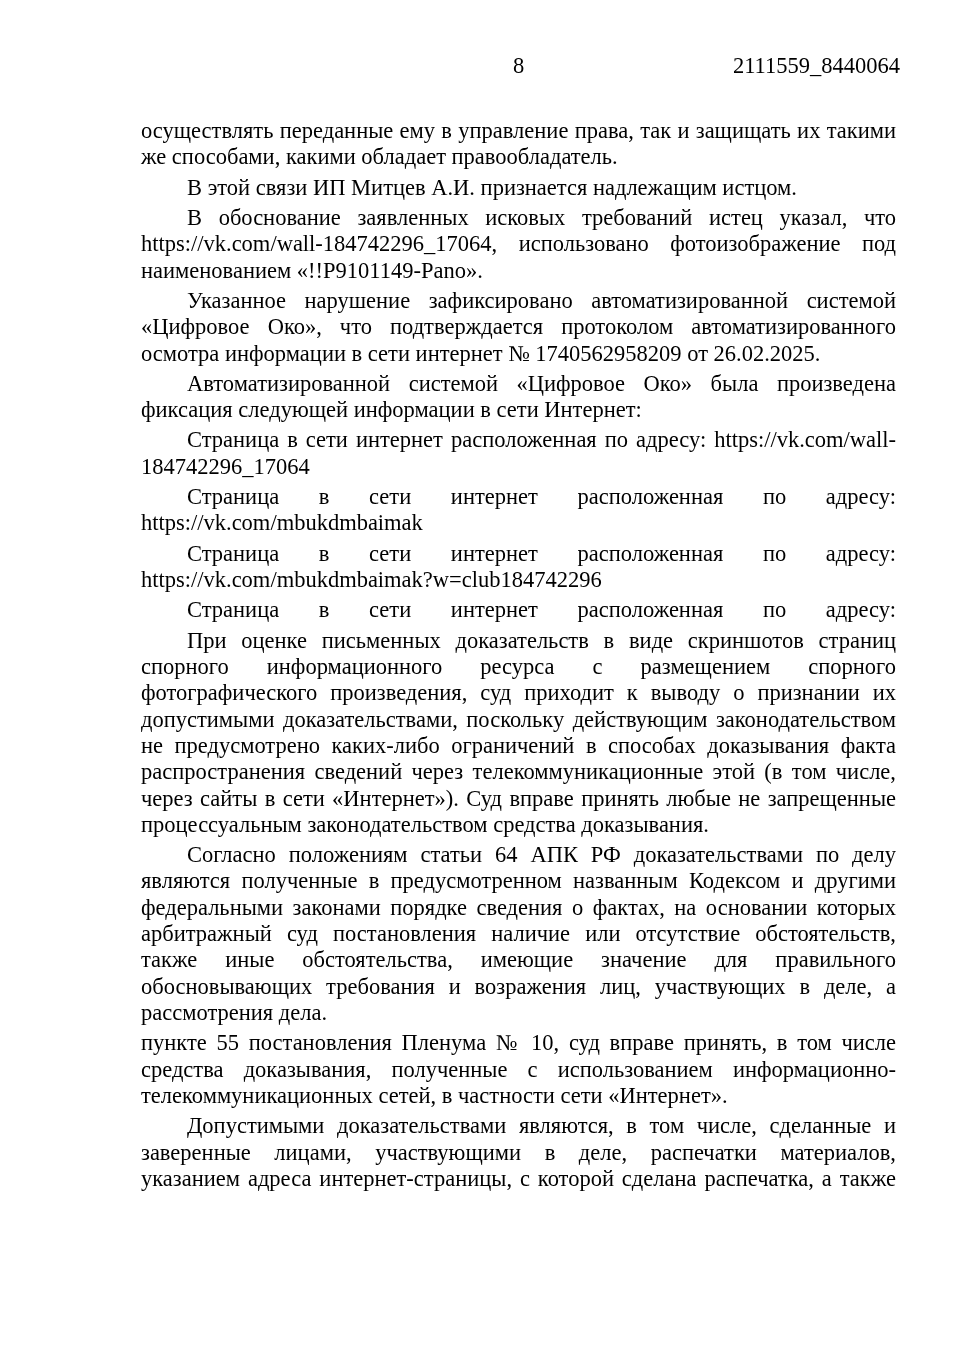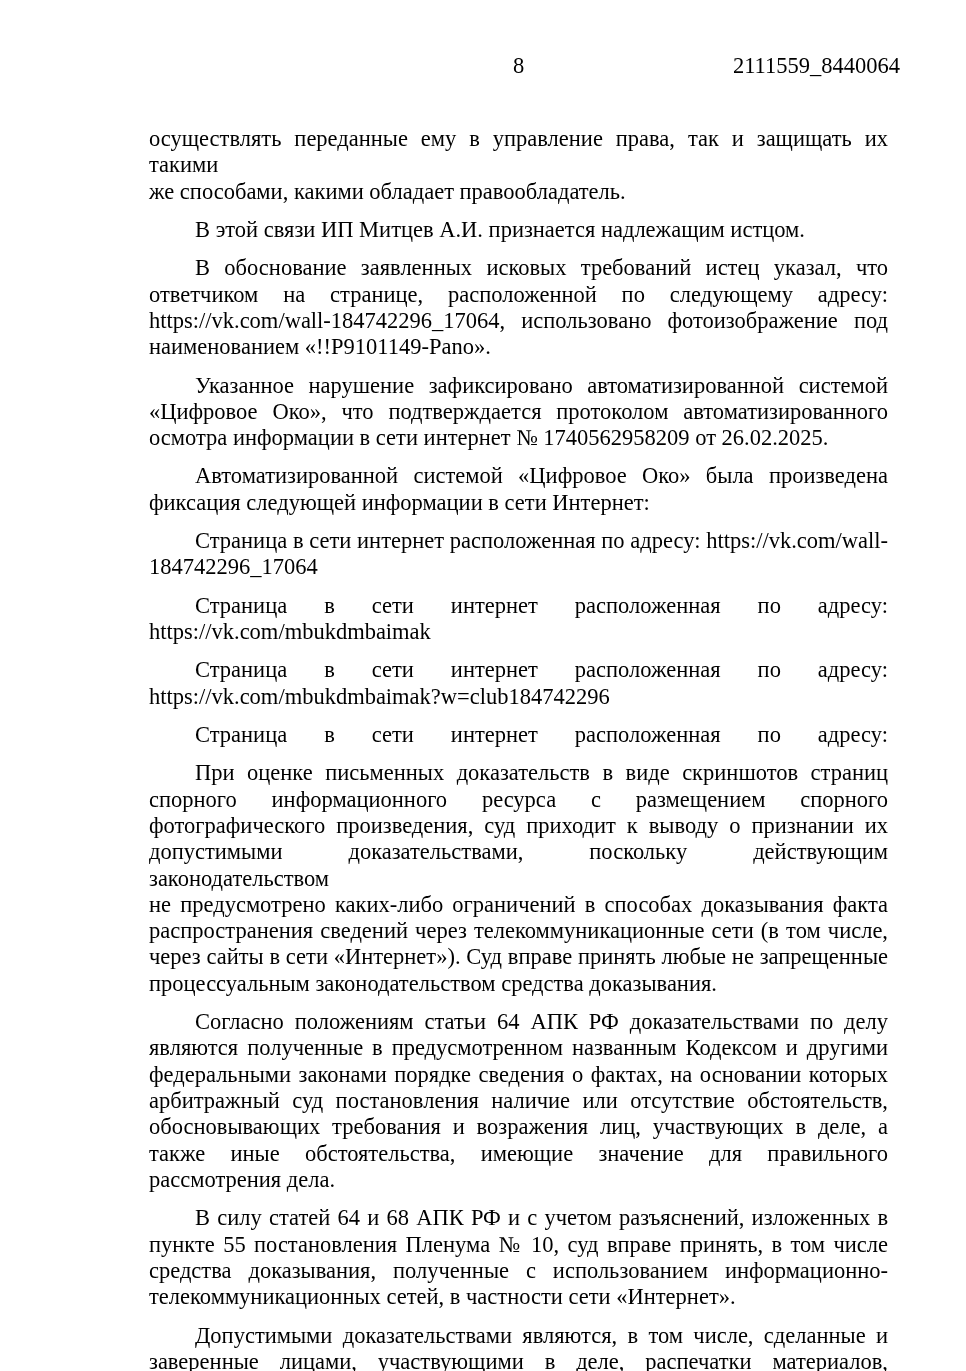"осуществлять переданные ему в управление" .para { margin: 12px -> 4px }
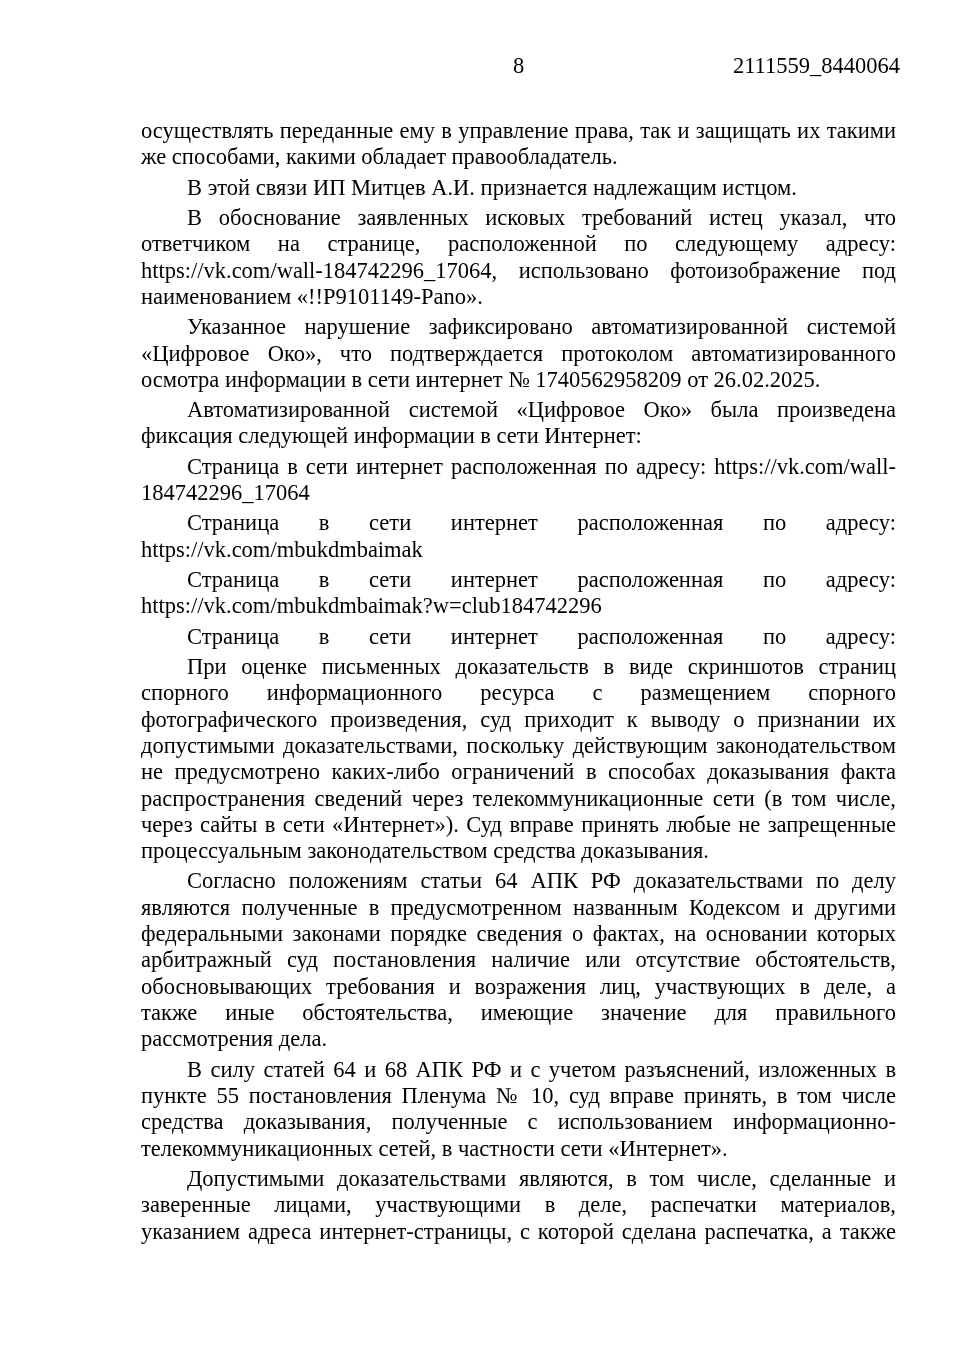"ответчиком на странице, расположенной по" div.line { html: <div>ответчиком на странице, расположенной по следующему адресу:</div> -> none }
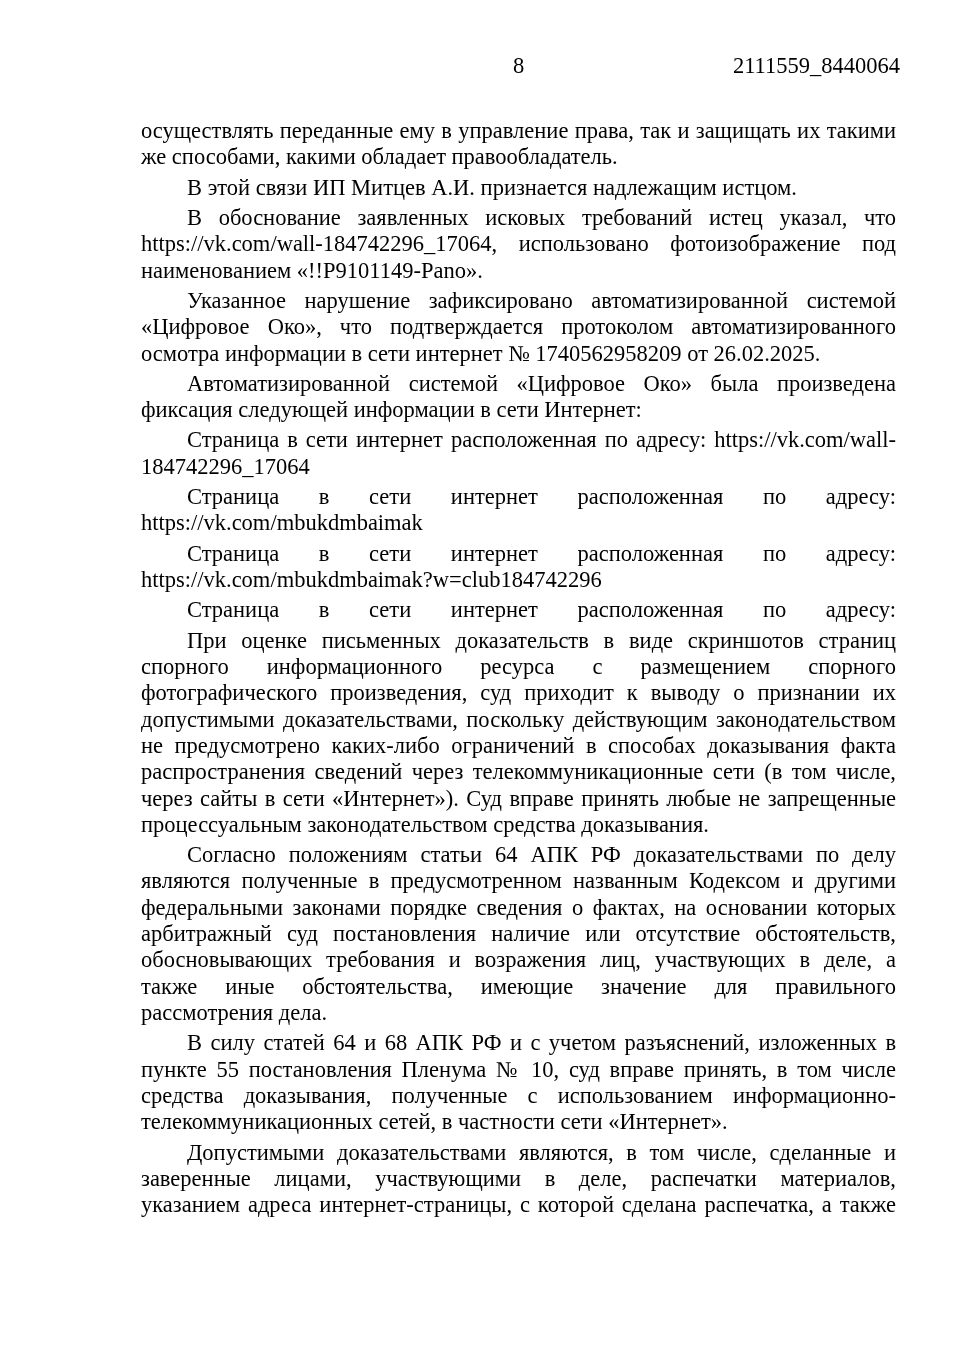"распространения сведений через" div.line { text: сети -> этой }
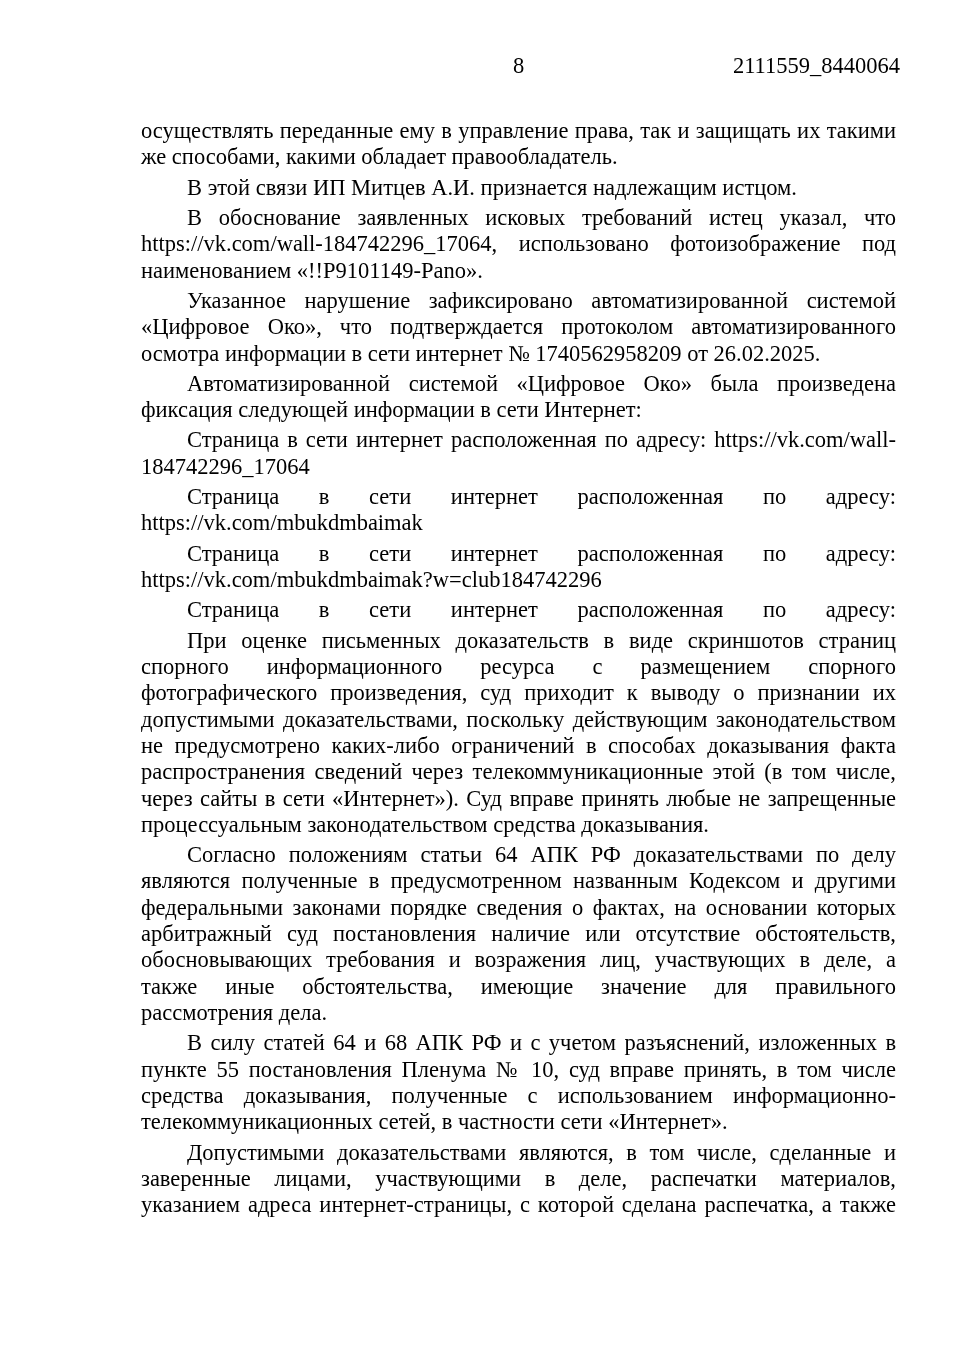"обосновывающих требования и возражения" div.line { order: before "также иные обстоятельства, имеющие" -> after "также иные обстоятельства, имеющие" }
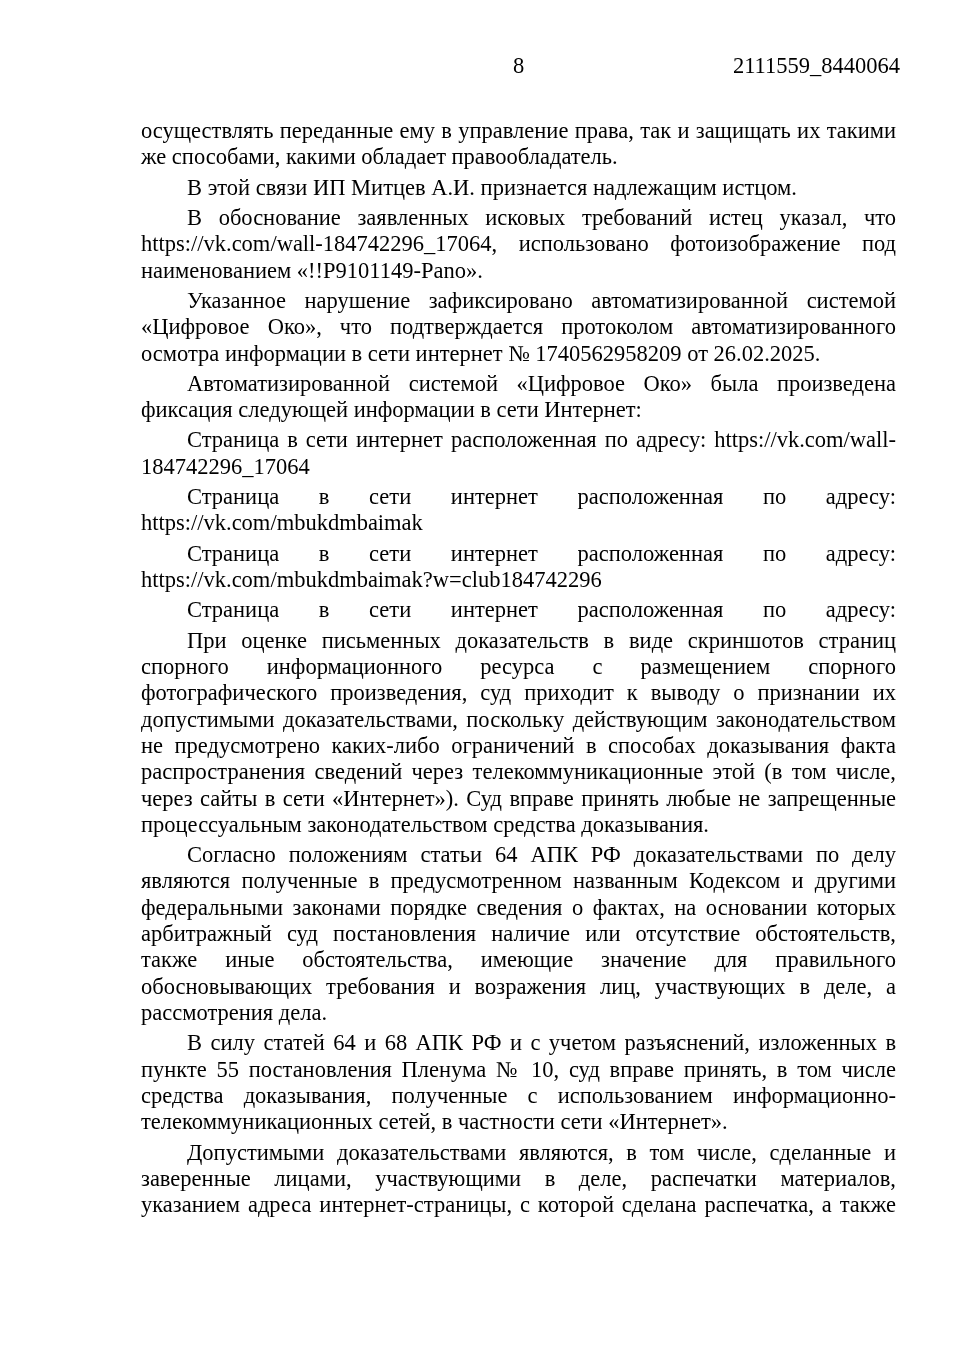"В силу статей 64 и" div.line { html: <div>В силу статей 64 и 68 АПК РФ и с учетом разъяснений, изложенных в</div> -> none }
